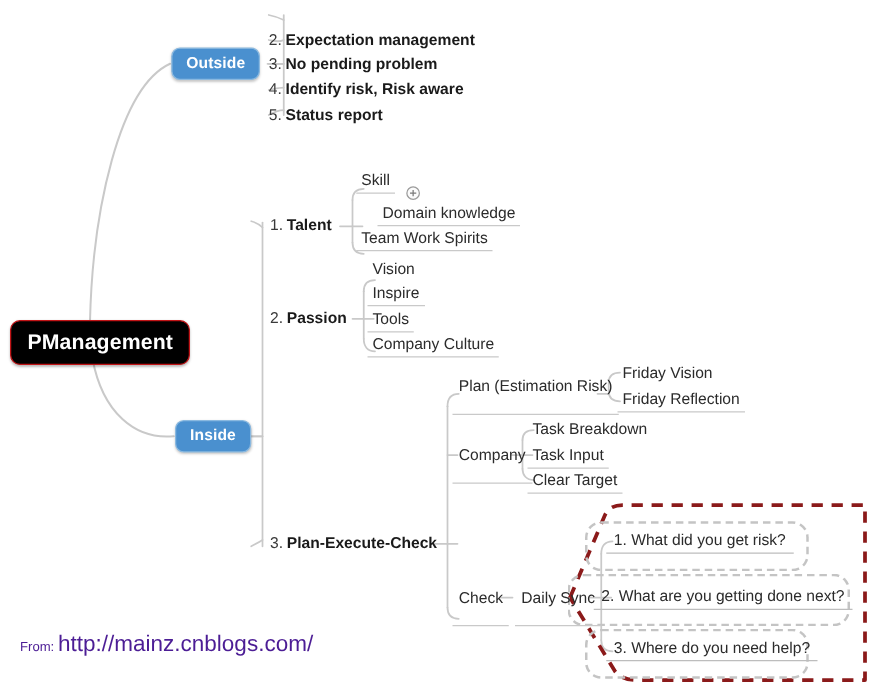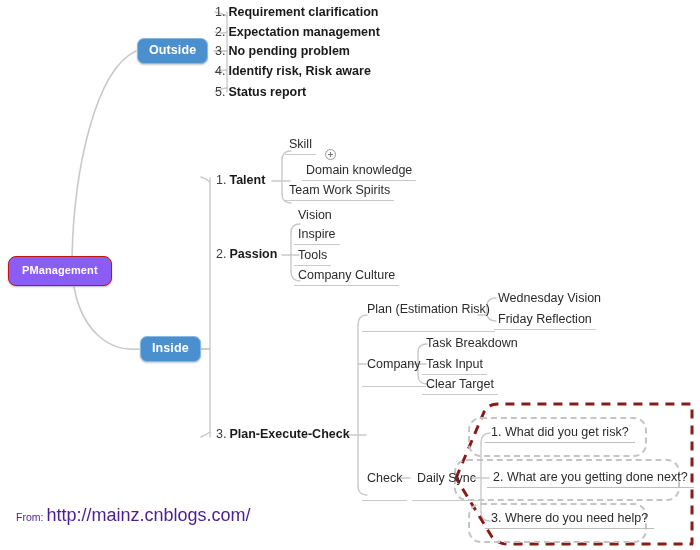"1. Requirement clarification" div.node { html: <div> <span>1.</span><span>Requirement clarification</span> </div> -> none }
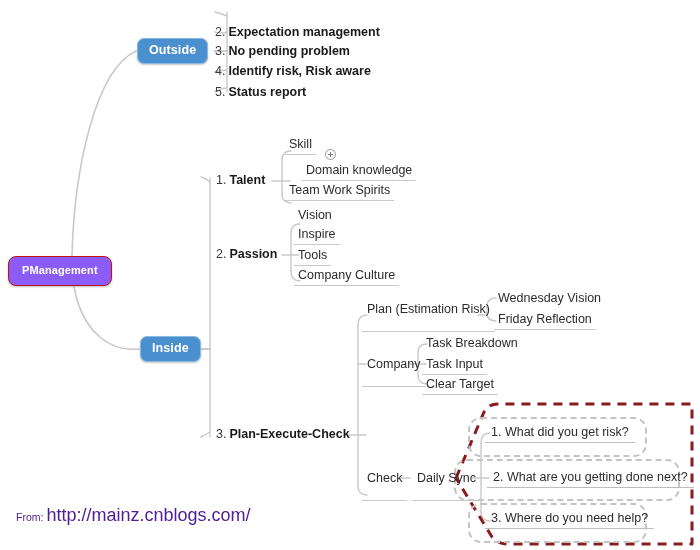"PManagement" .root-node { background: #8b5cf6 -> #000000; font-size: 11px -> 17px }
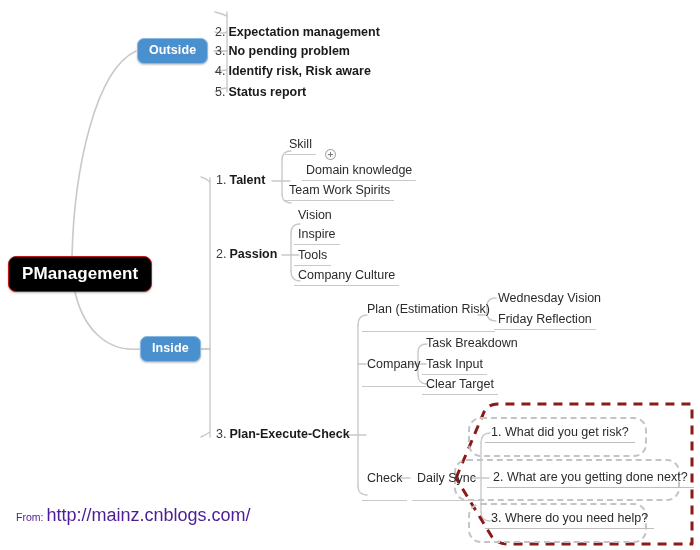"Wednesday Vision" div.node { text: Wednesday -> Friday }
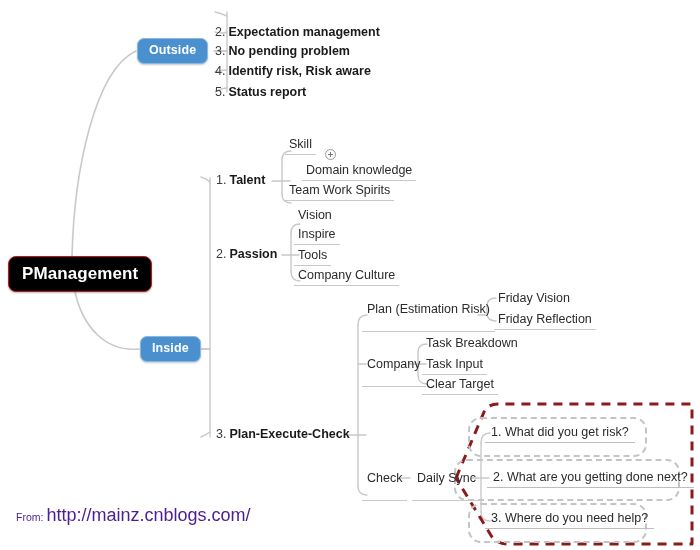"2. What are you getting" div.node { left: 487px -> 475px }
